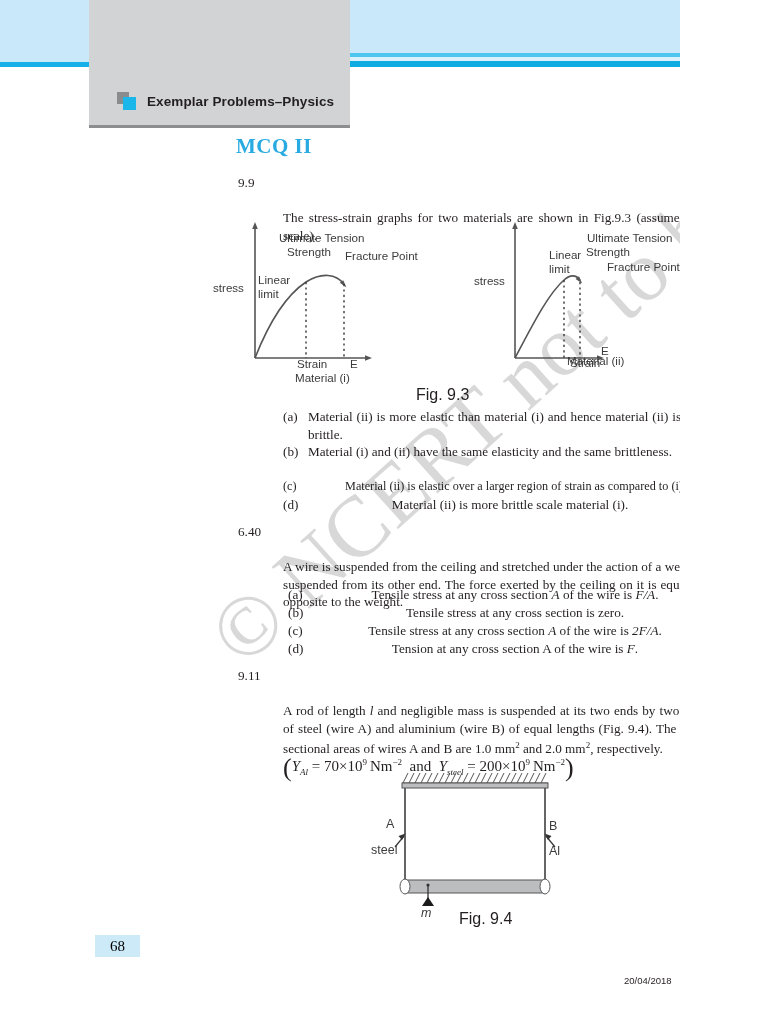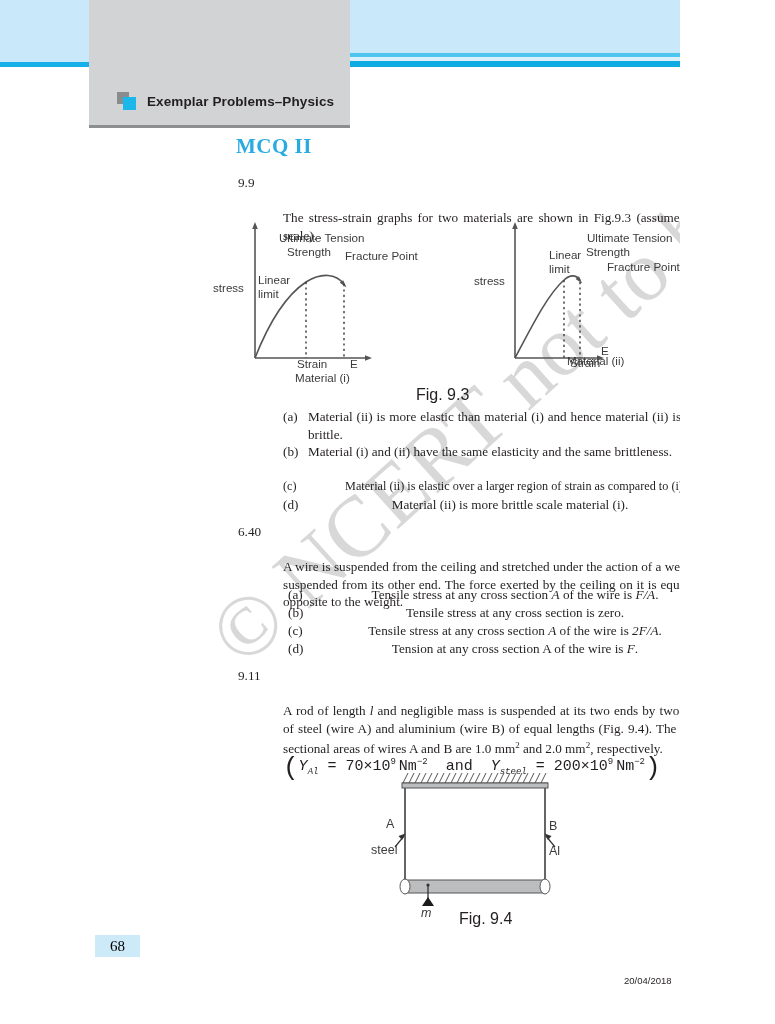"(YAl = 70×109 Nm−2 and" .formula { font-family: Liberation Mono, monospace -> Liberation Serif, serif }
